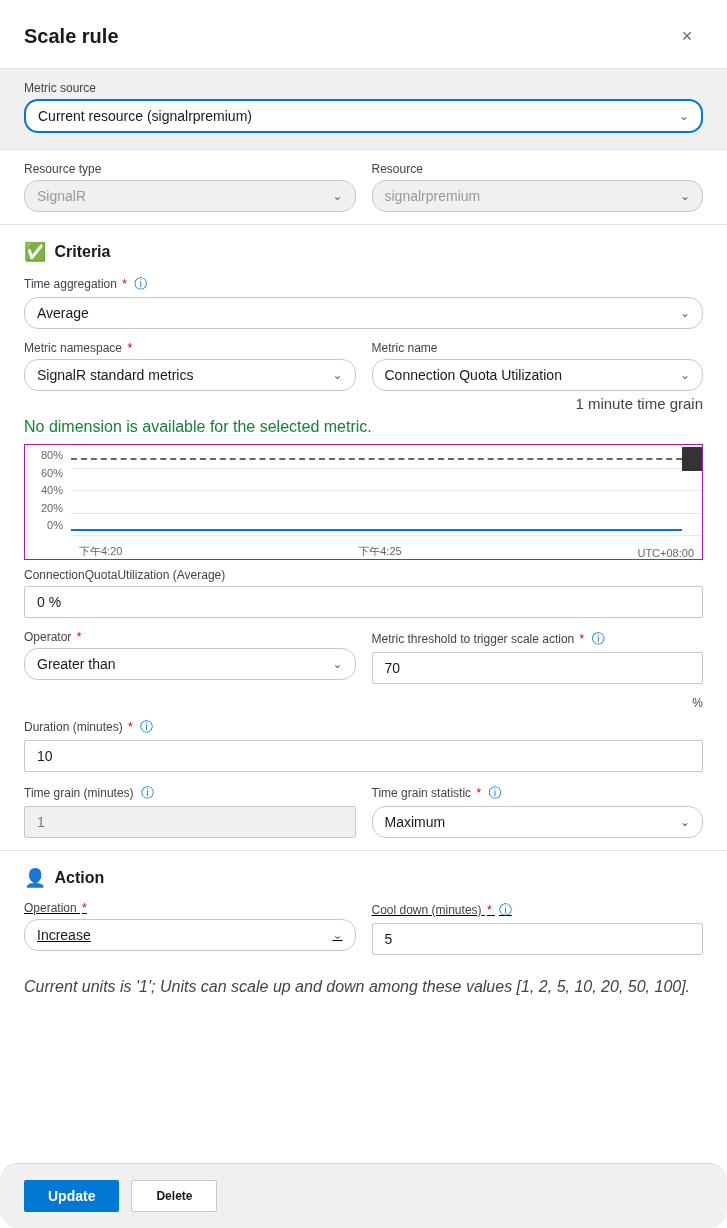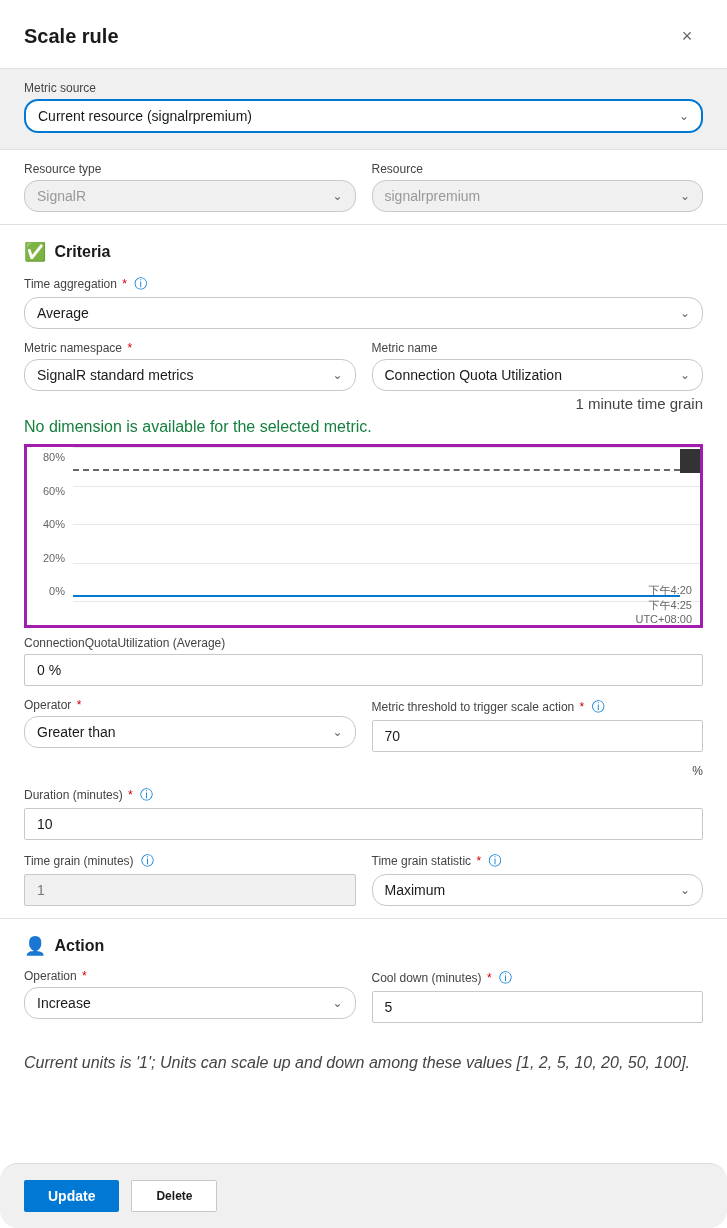"80%" .chart-area { border: 3px solid #a21caf -> 1px solid #a21caf; height: 184px -> 116px }
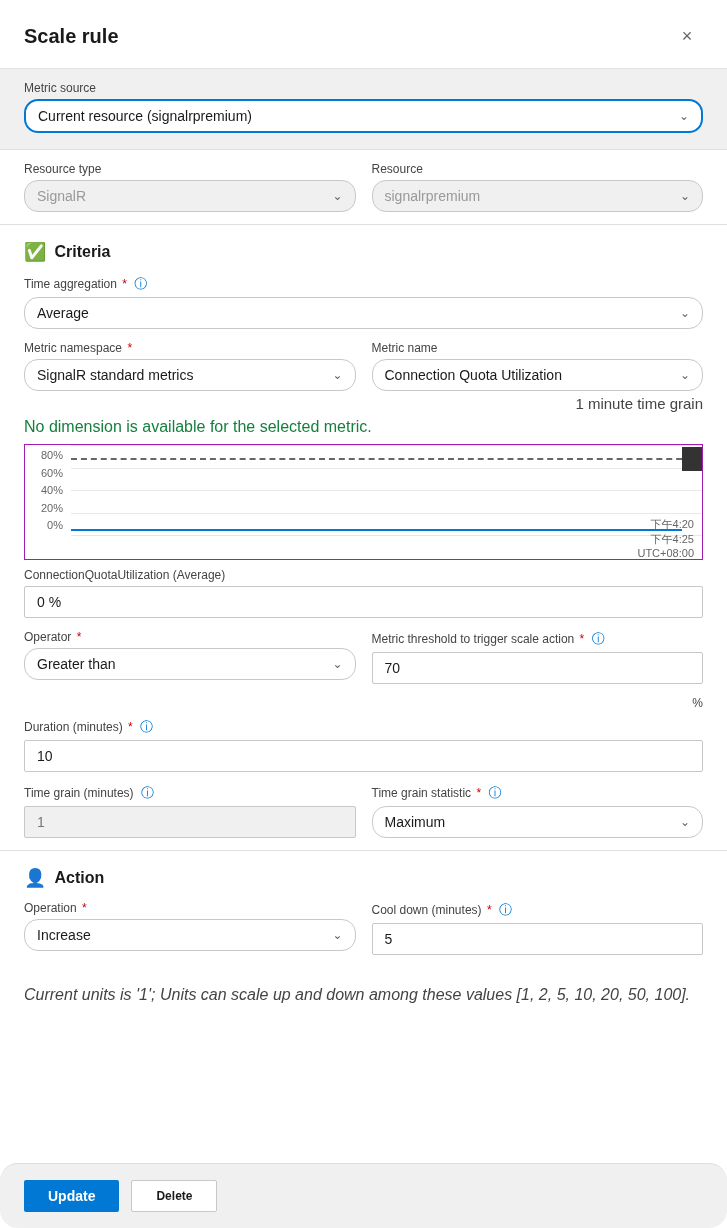"下午4:20" .chart-x-labels { flex-direction: column -> none; justify-content: flex-end -> space-between }
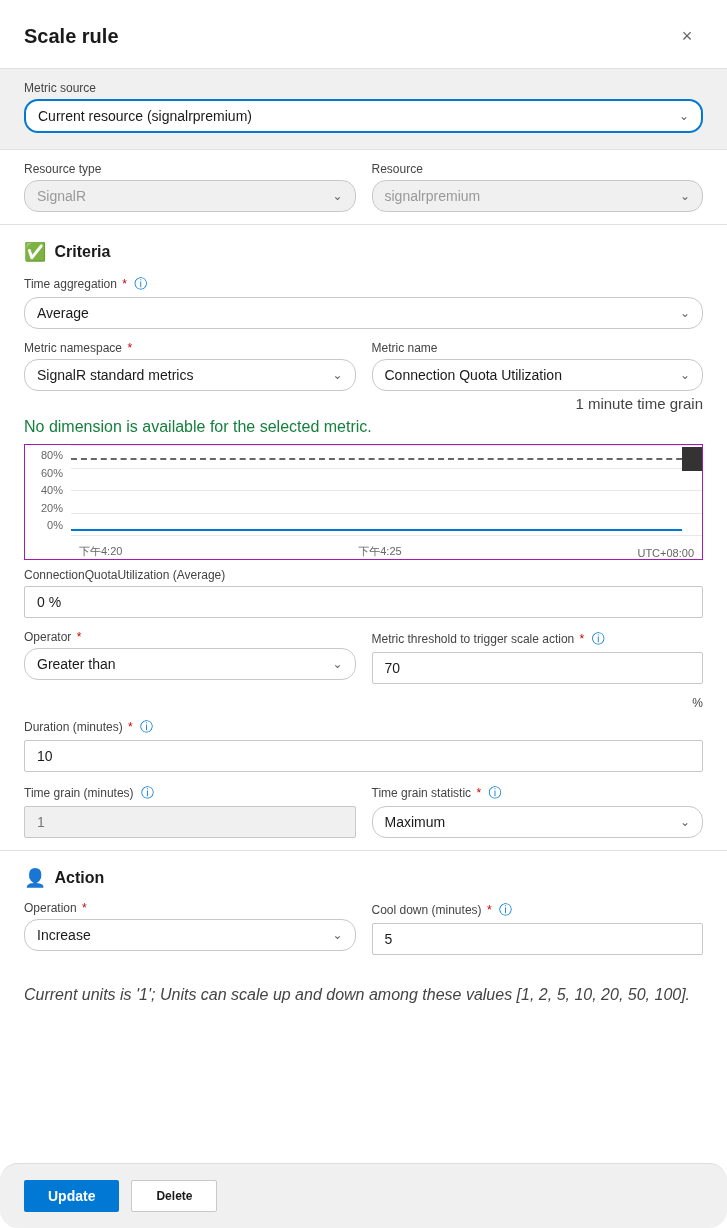"Operation *" div.two-col { margin-bottom: 8px -> 0; text-decoration: none -> underline }
